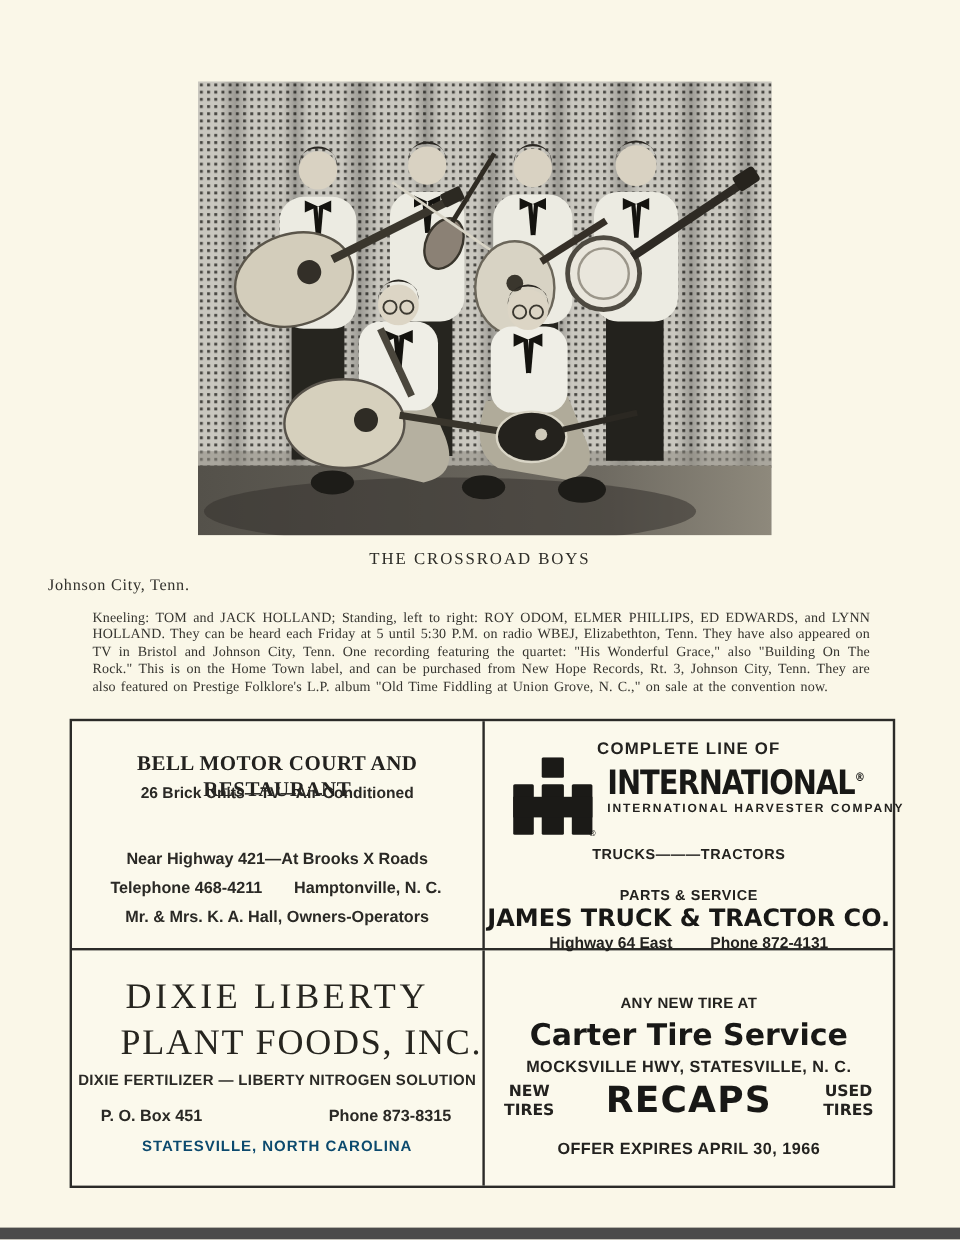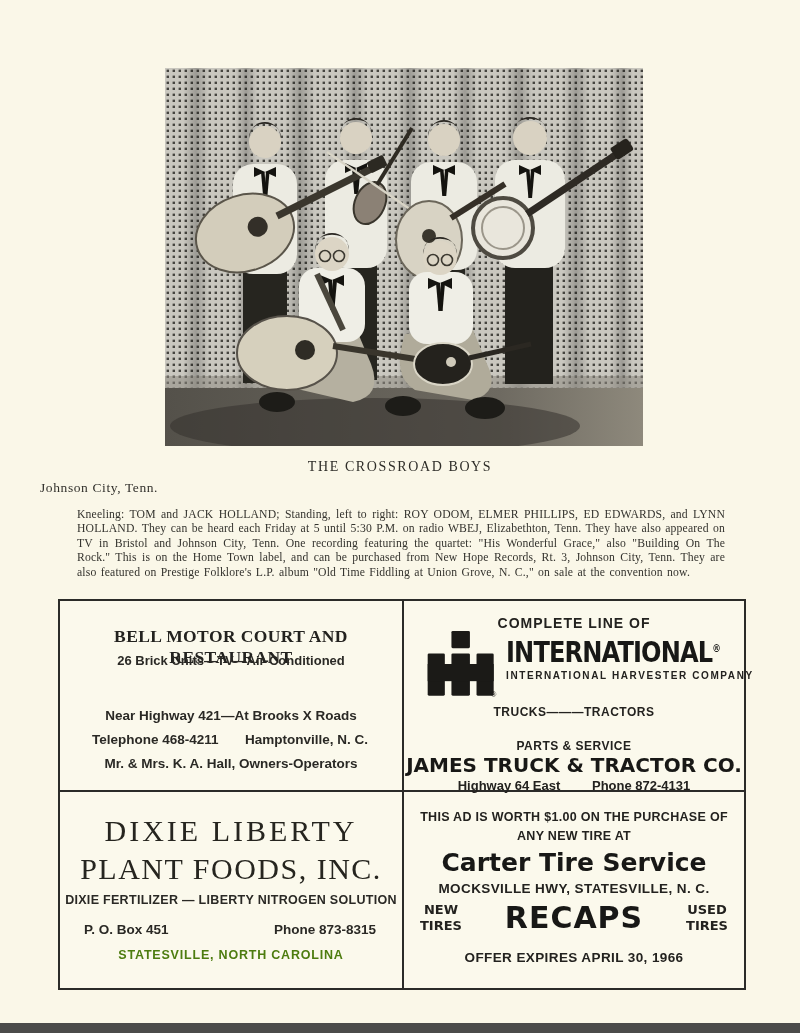"THIS AD IS WORTH $1.00" div.ct-o1 { html: <div>THIS AD IS WORTH $1.00 ON THE PURCHASE OF</div> -> none }
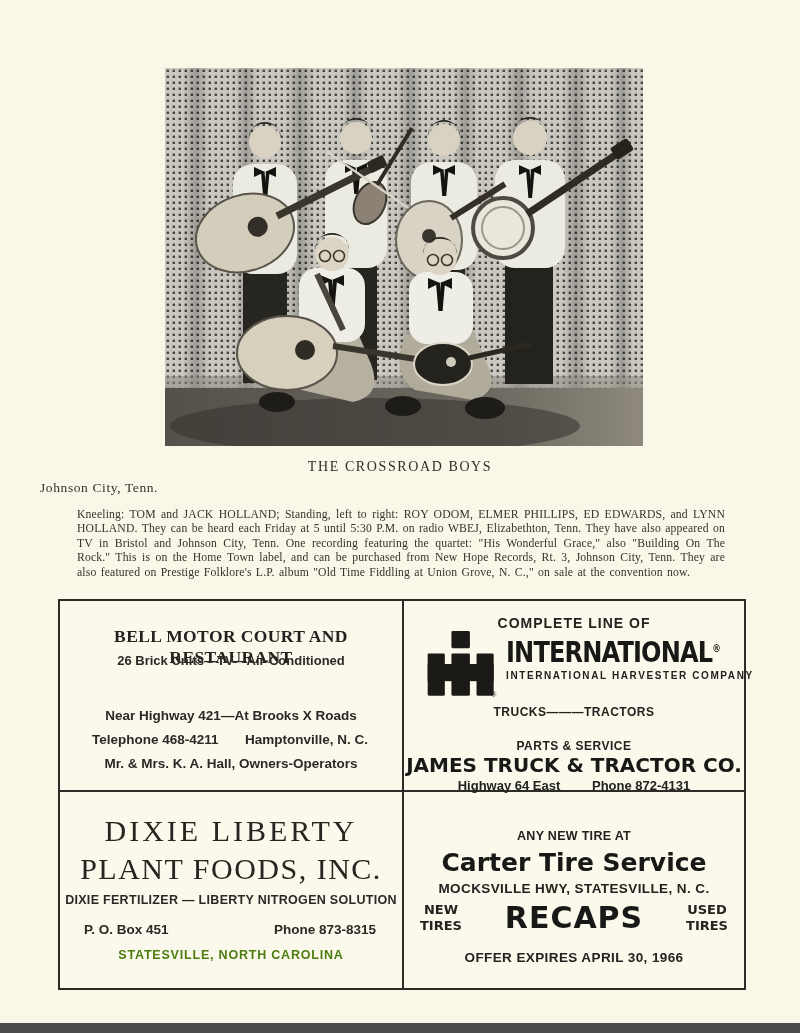"PLANT FOODS, INC." .dx-t2 { text-align: center -> right }
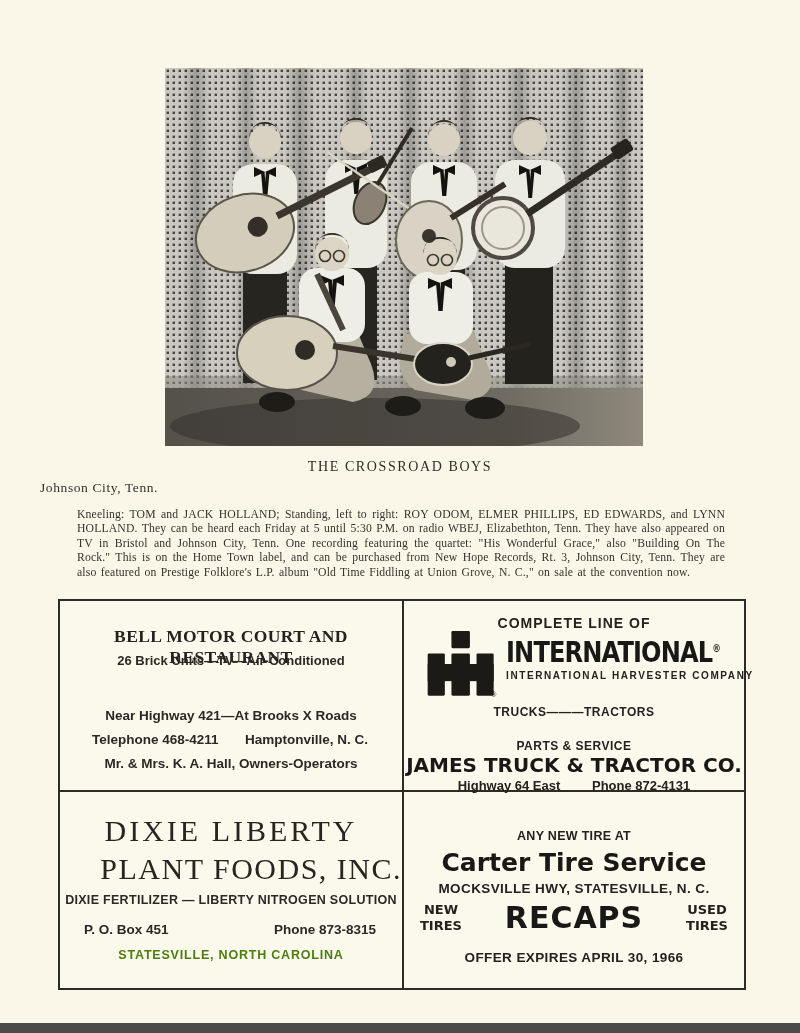"STATESVILLE, NORTH CAROLINA" .dx-city { color: #4d7c0f -> #0c4a6e }
